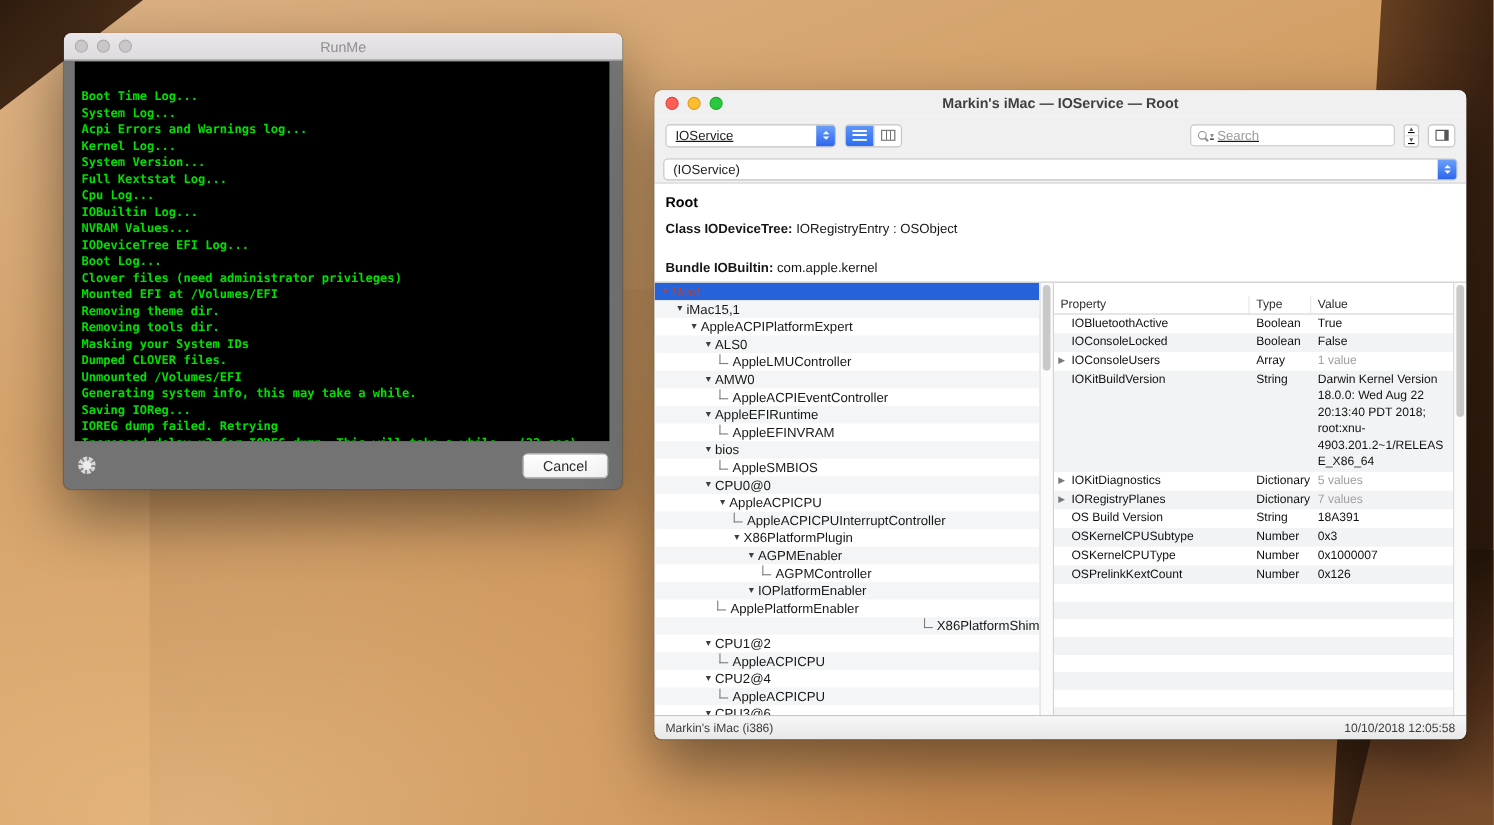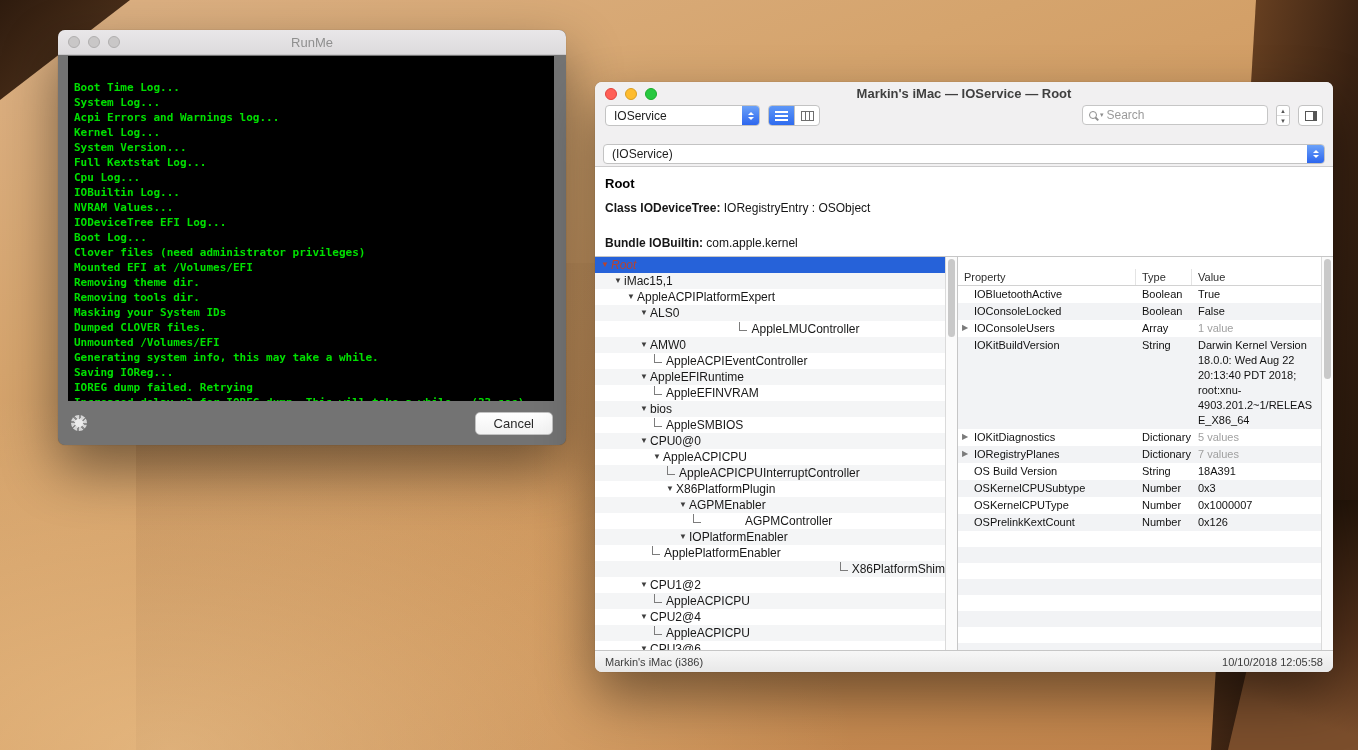"IOService" .toolbar { align-items: none -> center; text-decoration: none -> underline }
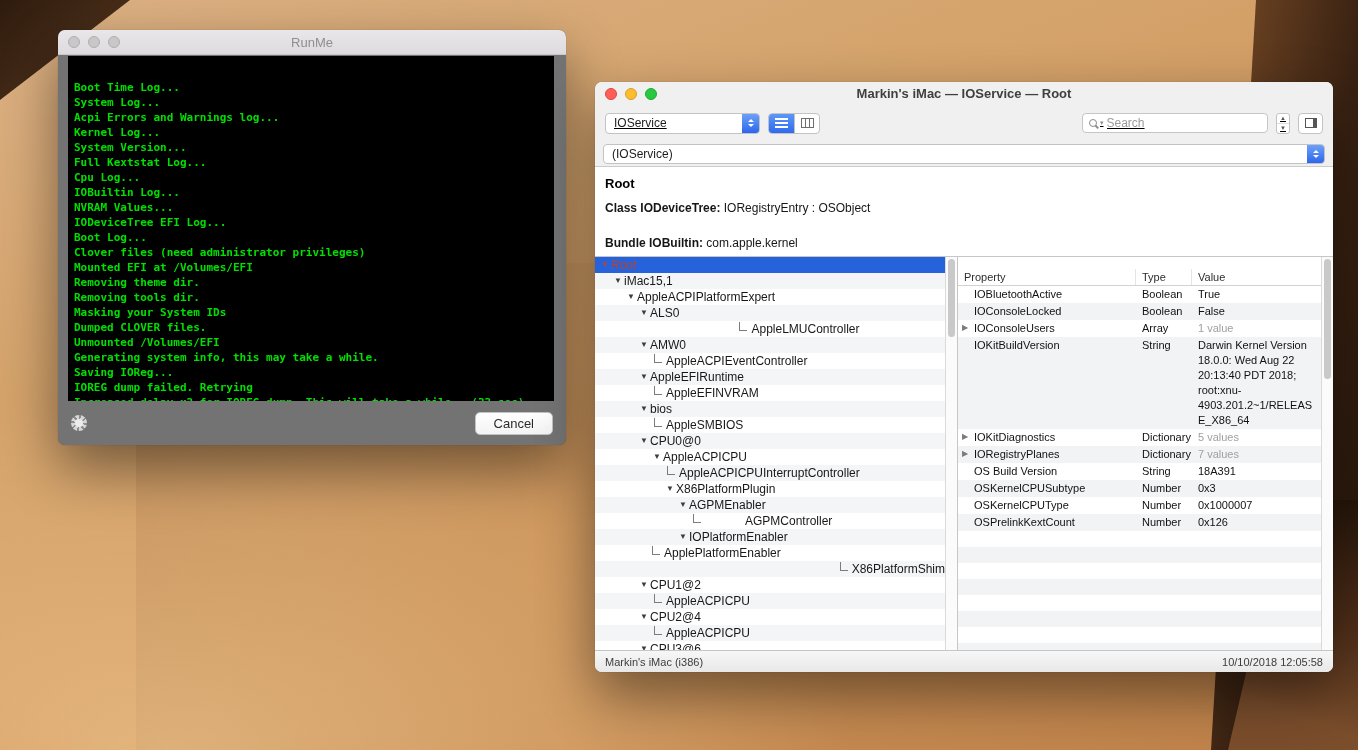"AppleLMUController" div.trow { justify-content: center -> none }
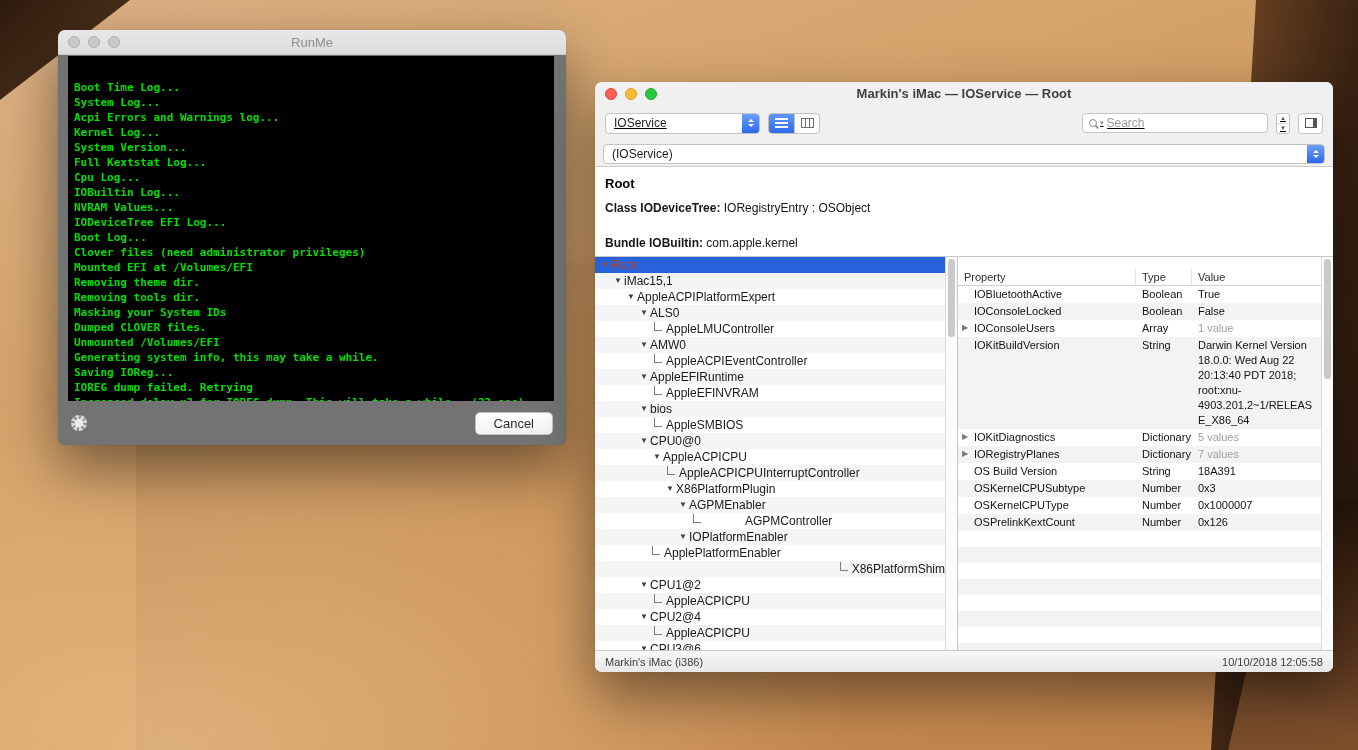"AGPMController" div.trow { gap: 40px -> none }
